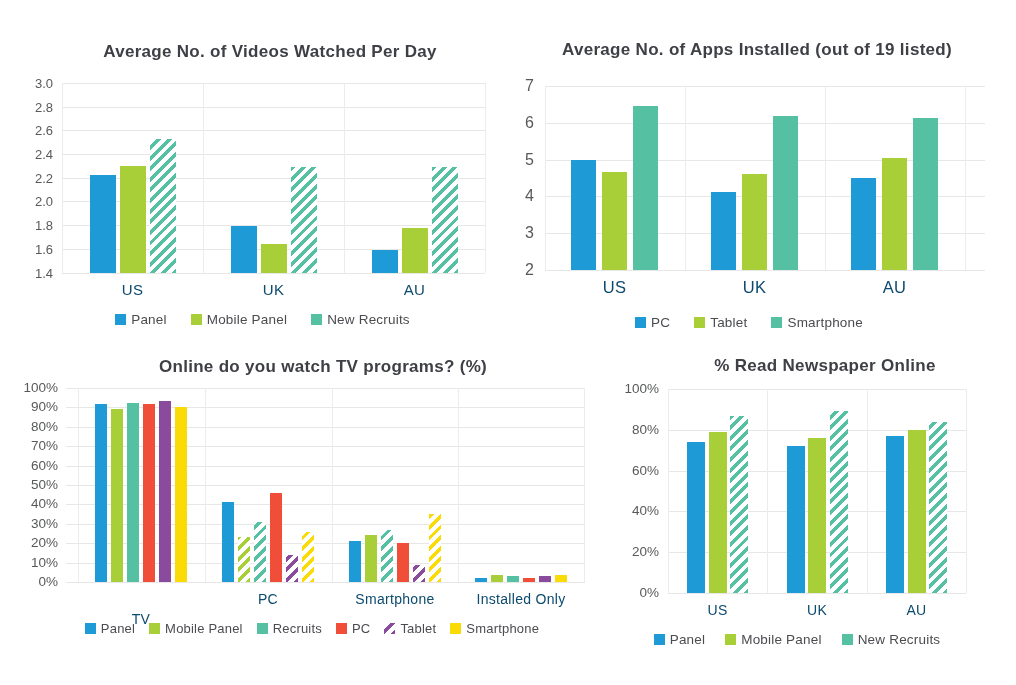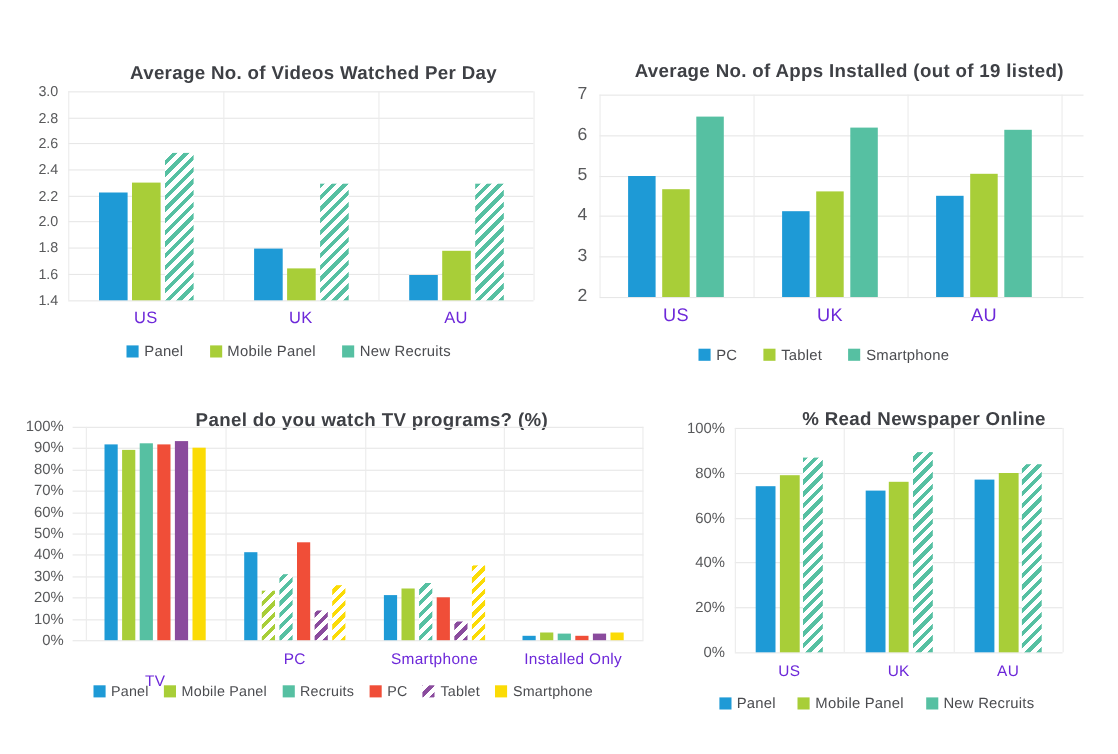"Average No. of Videos Watched" .chart-title { margin: 15px -> 0 }
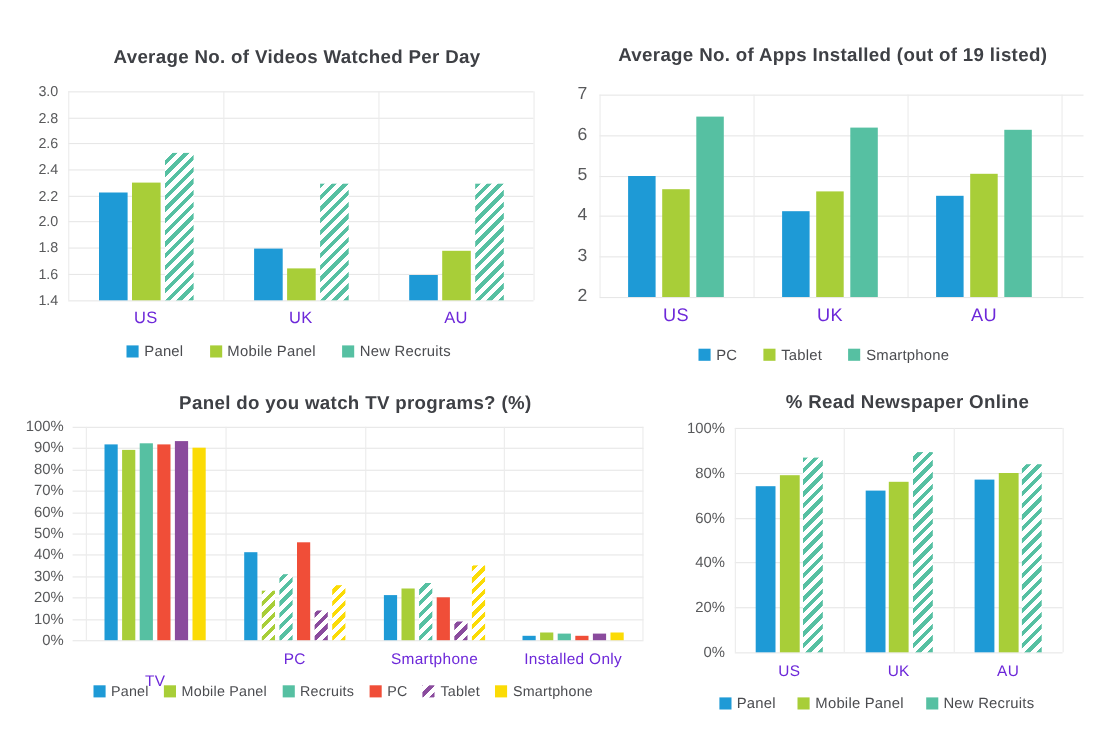"US" .xlabel { color: #6d28d9 -> #0c4a6e }
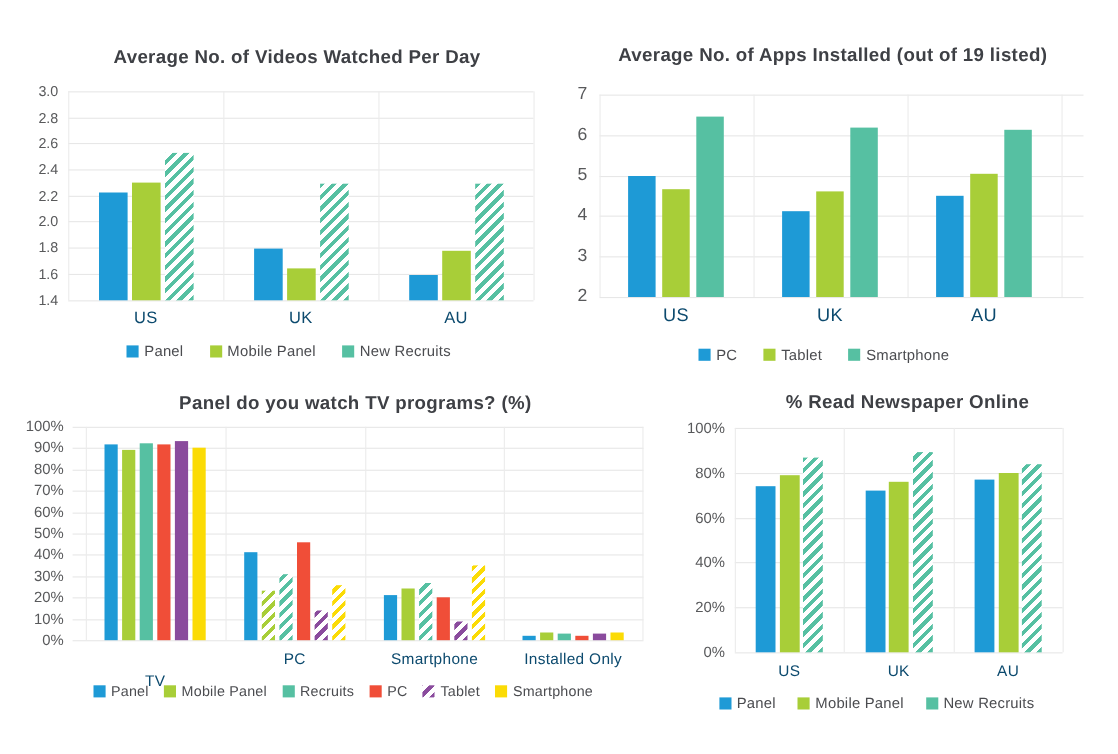"Panel do you watch TV" h2.chart-title { text: Panel -> Online }
